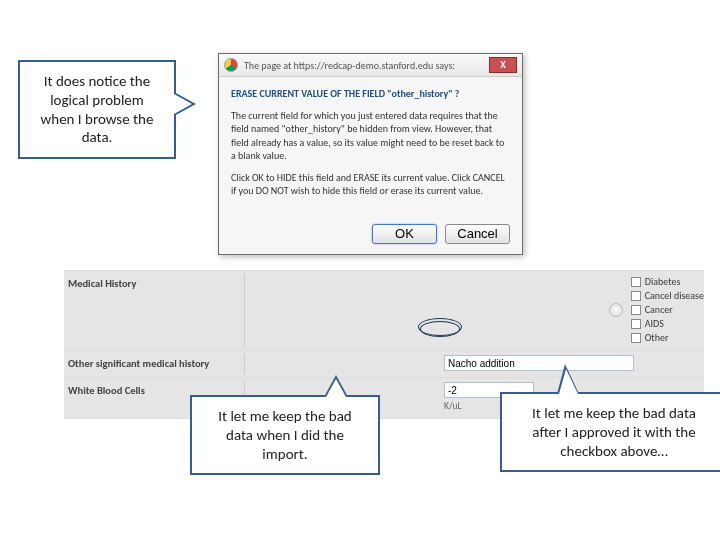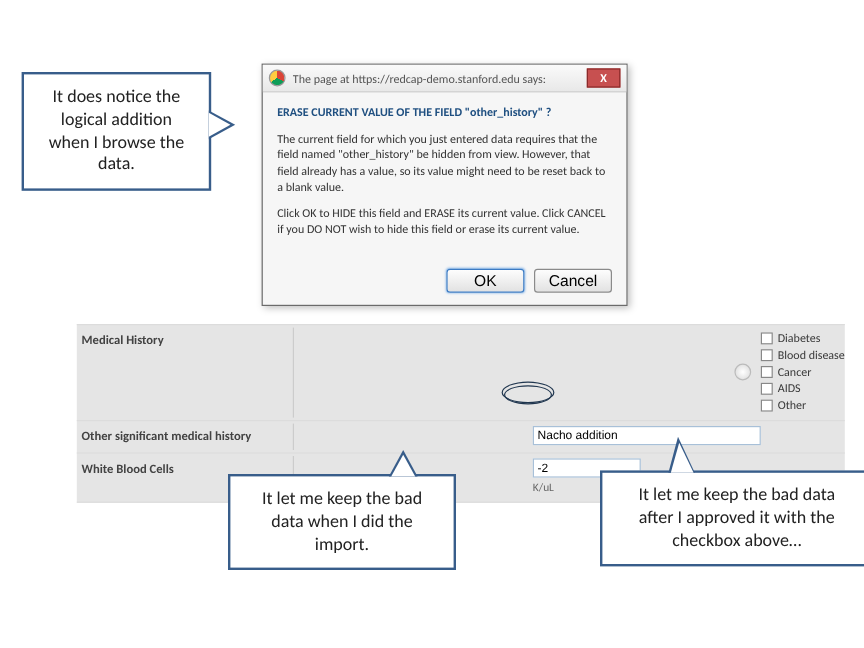"It does notice the logical" span { text: addition -> problem }
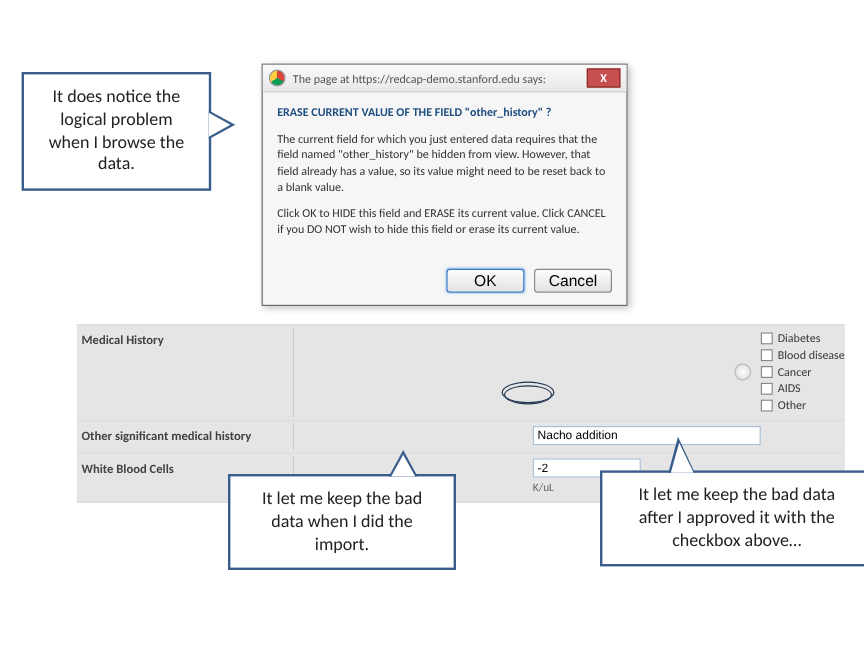"Blood disease" span { text: Blood -> Cancel }
